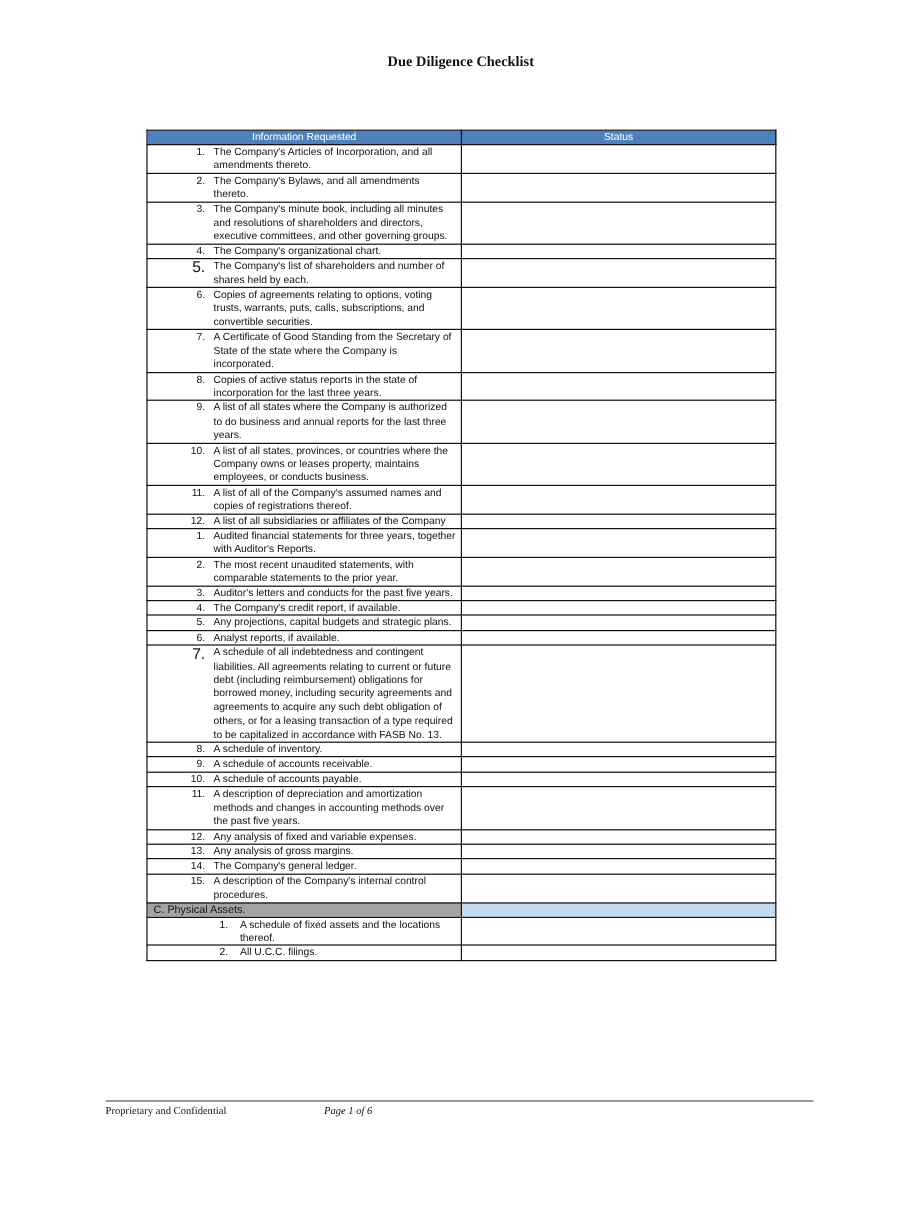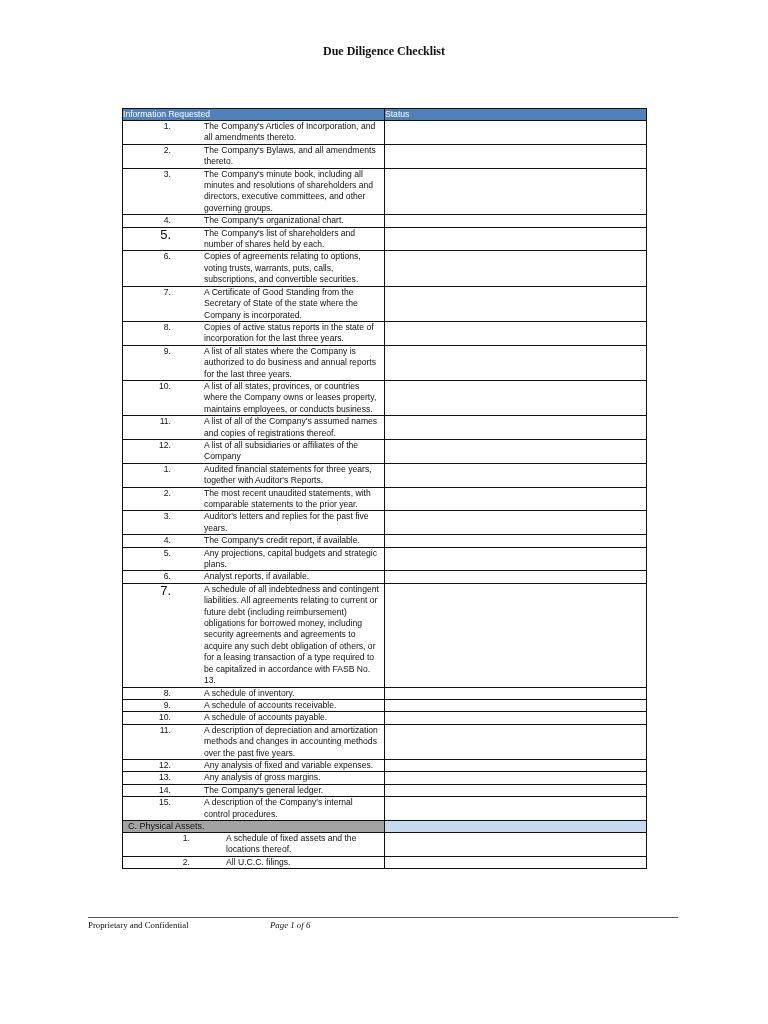"Information Requested" th.hdr { text-align: left -> center }
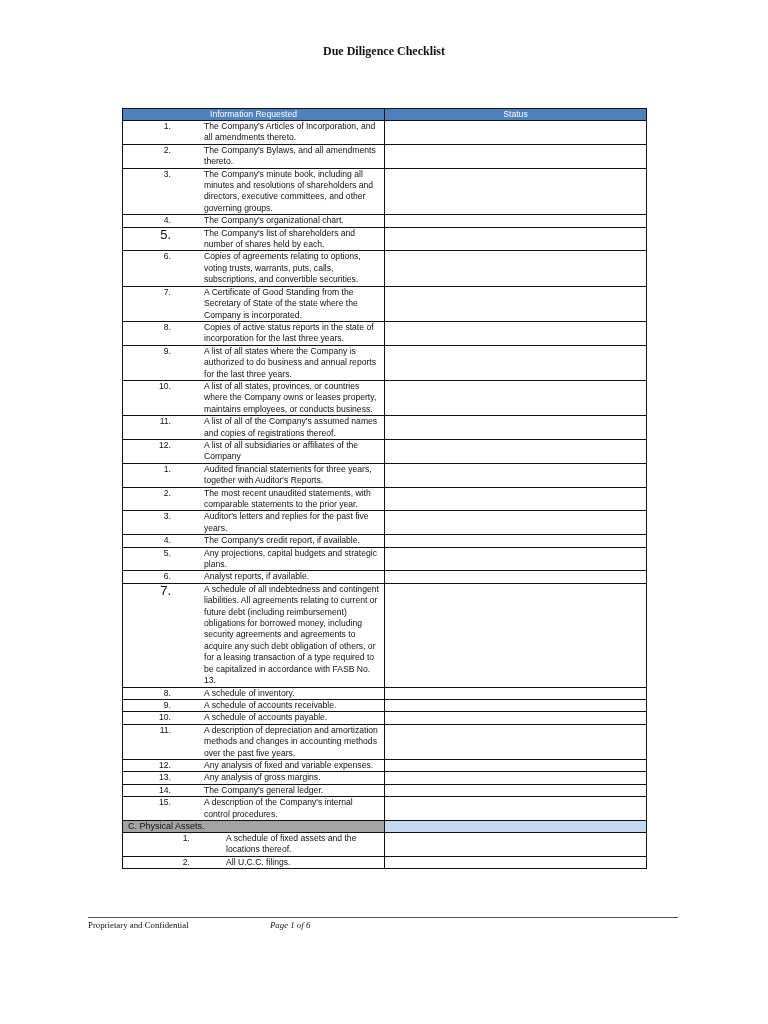"The Company's Articles of Incorporation," .txt { margin-left: 26px -> none }
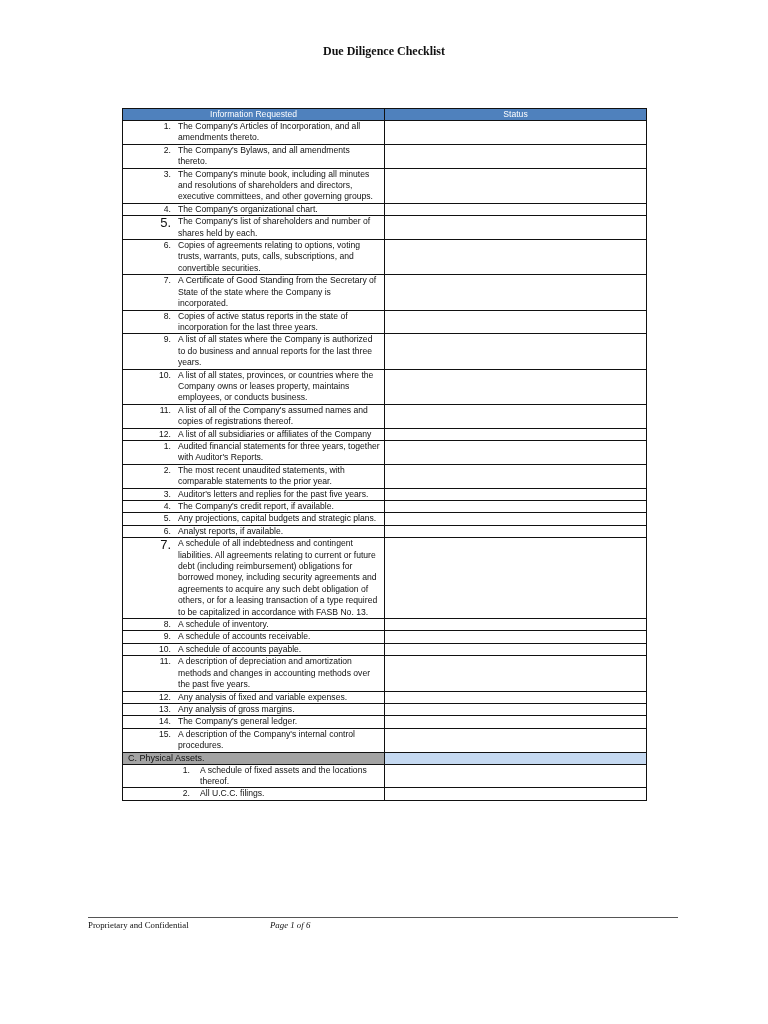"Auditor's letters and replies for" span.txt { text: replies -> conducts }
